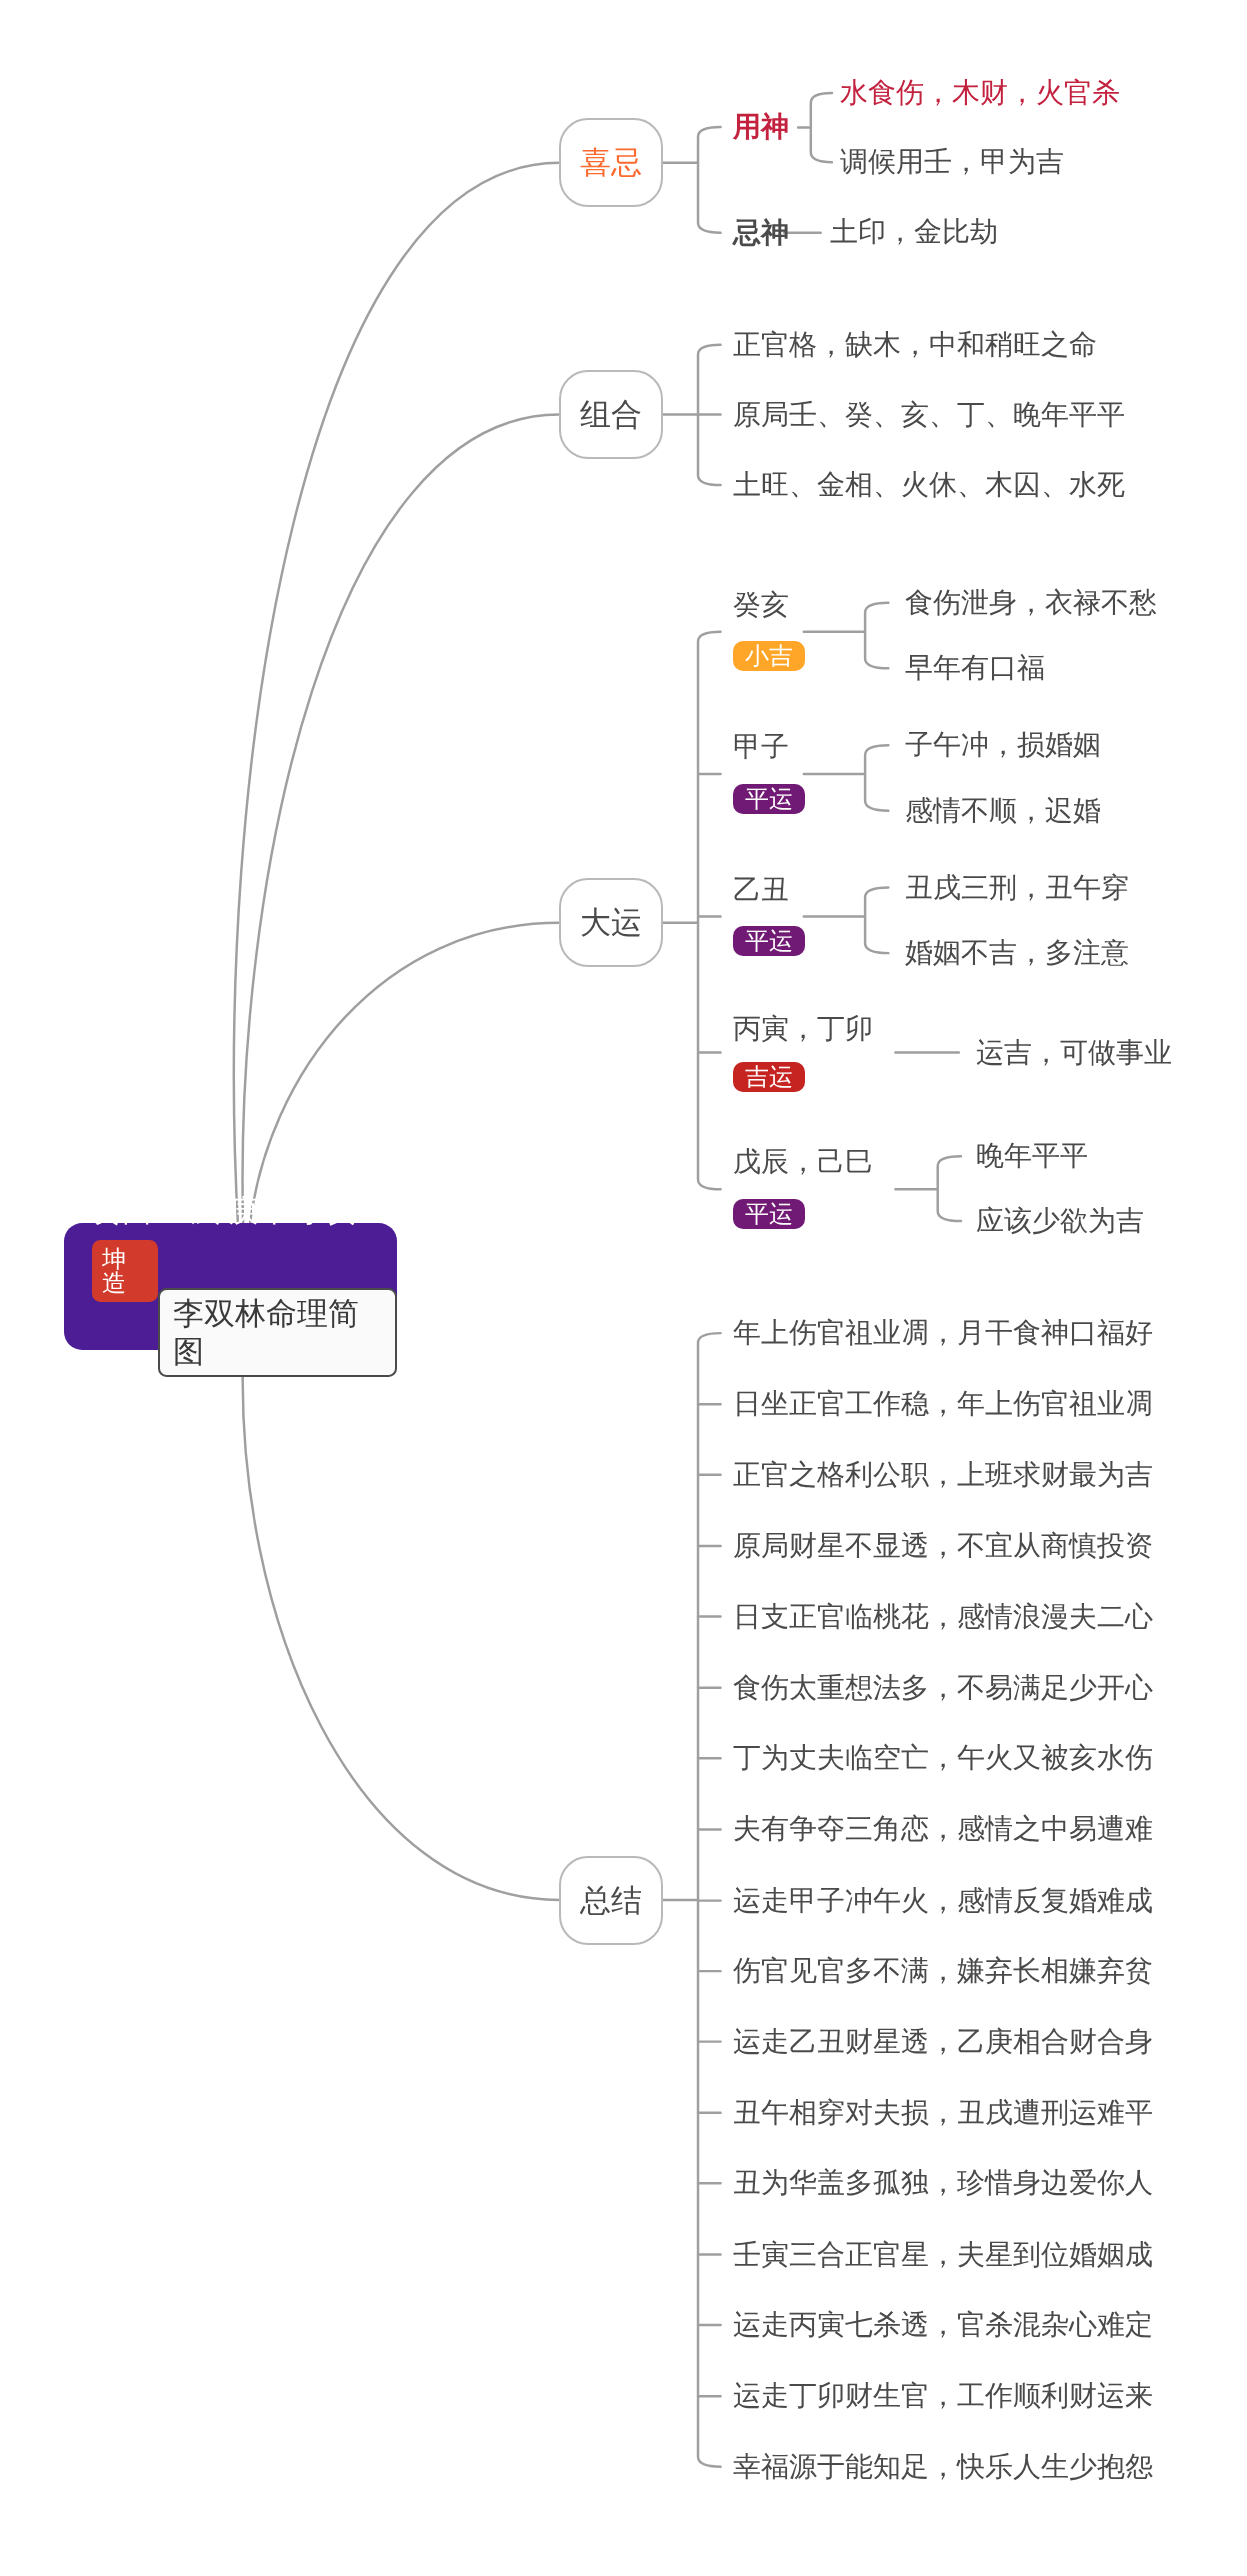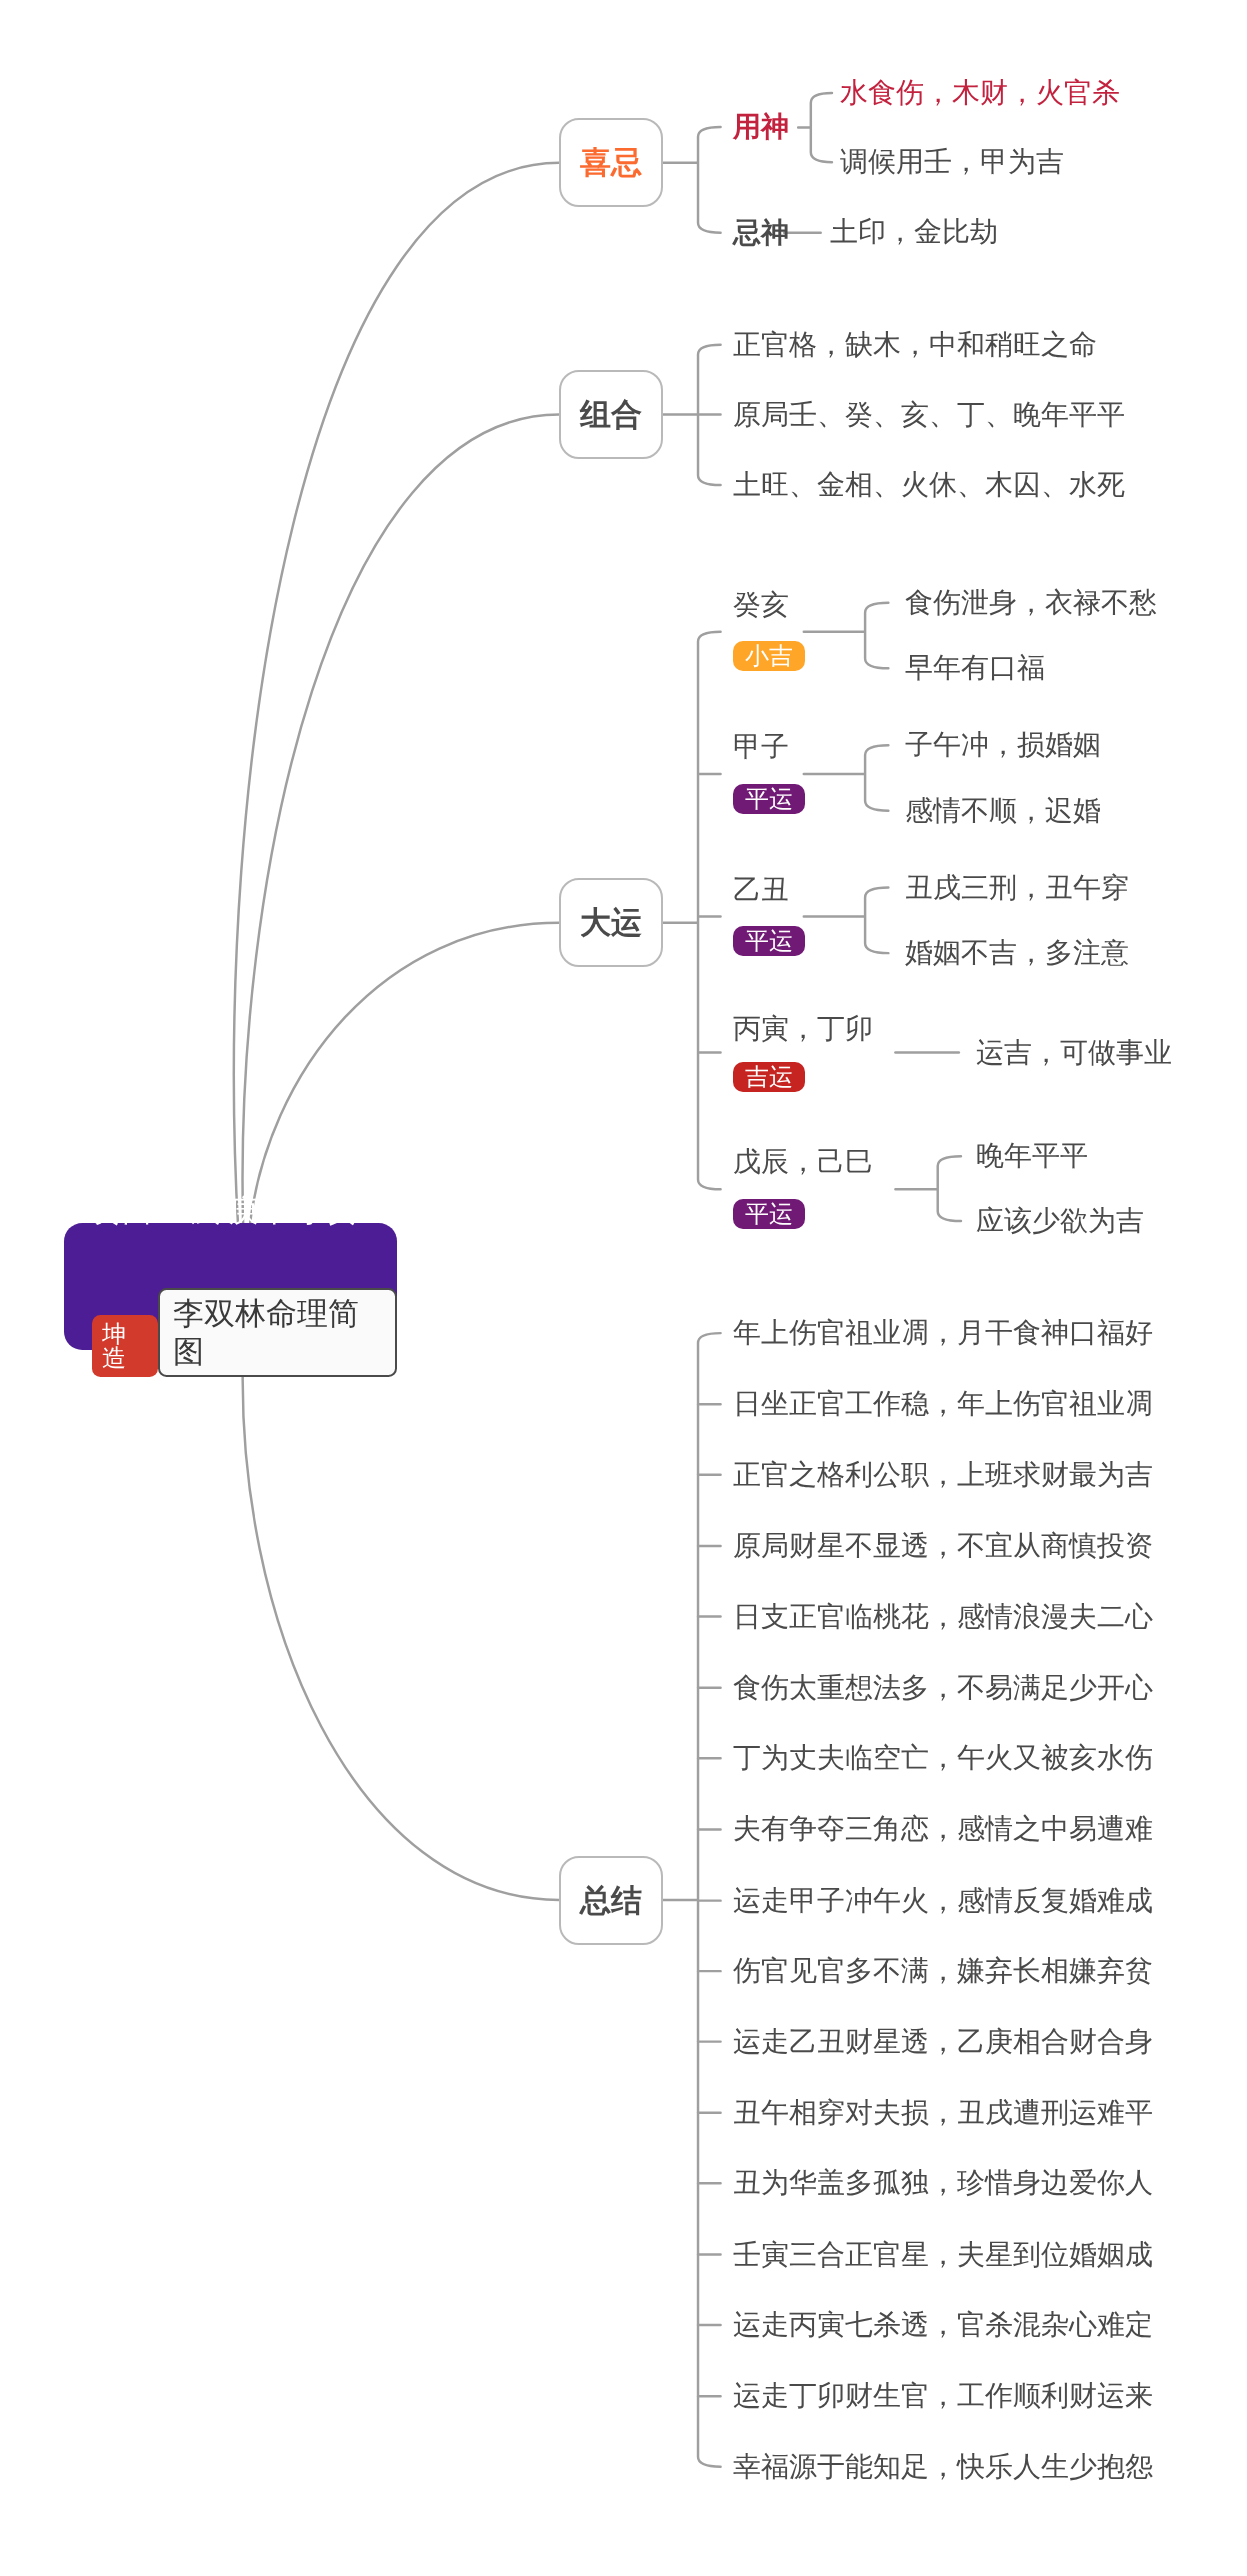"喜忌" .node { border-radius: 20px -> 29px; font-weight: 700 -> 400 }
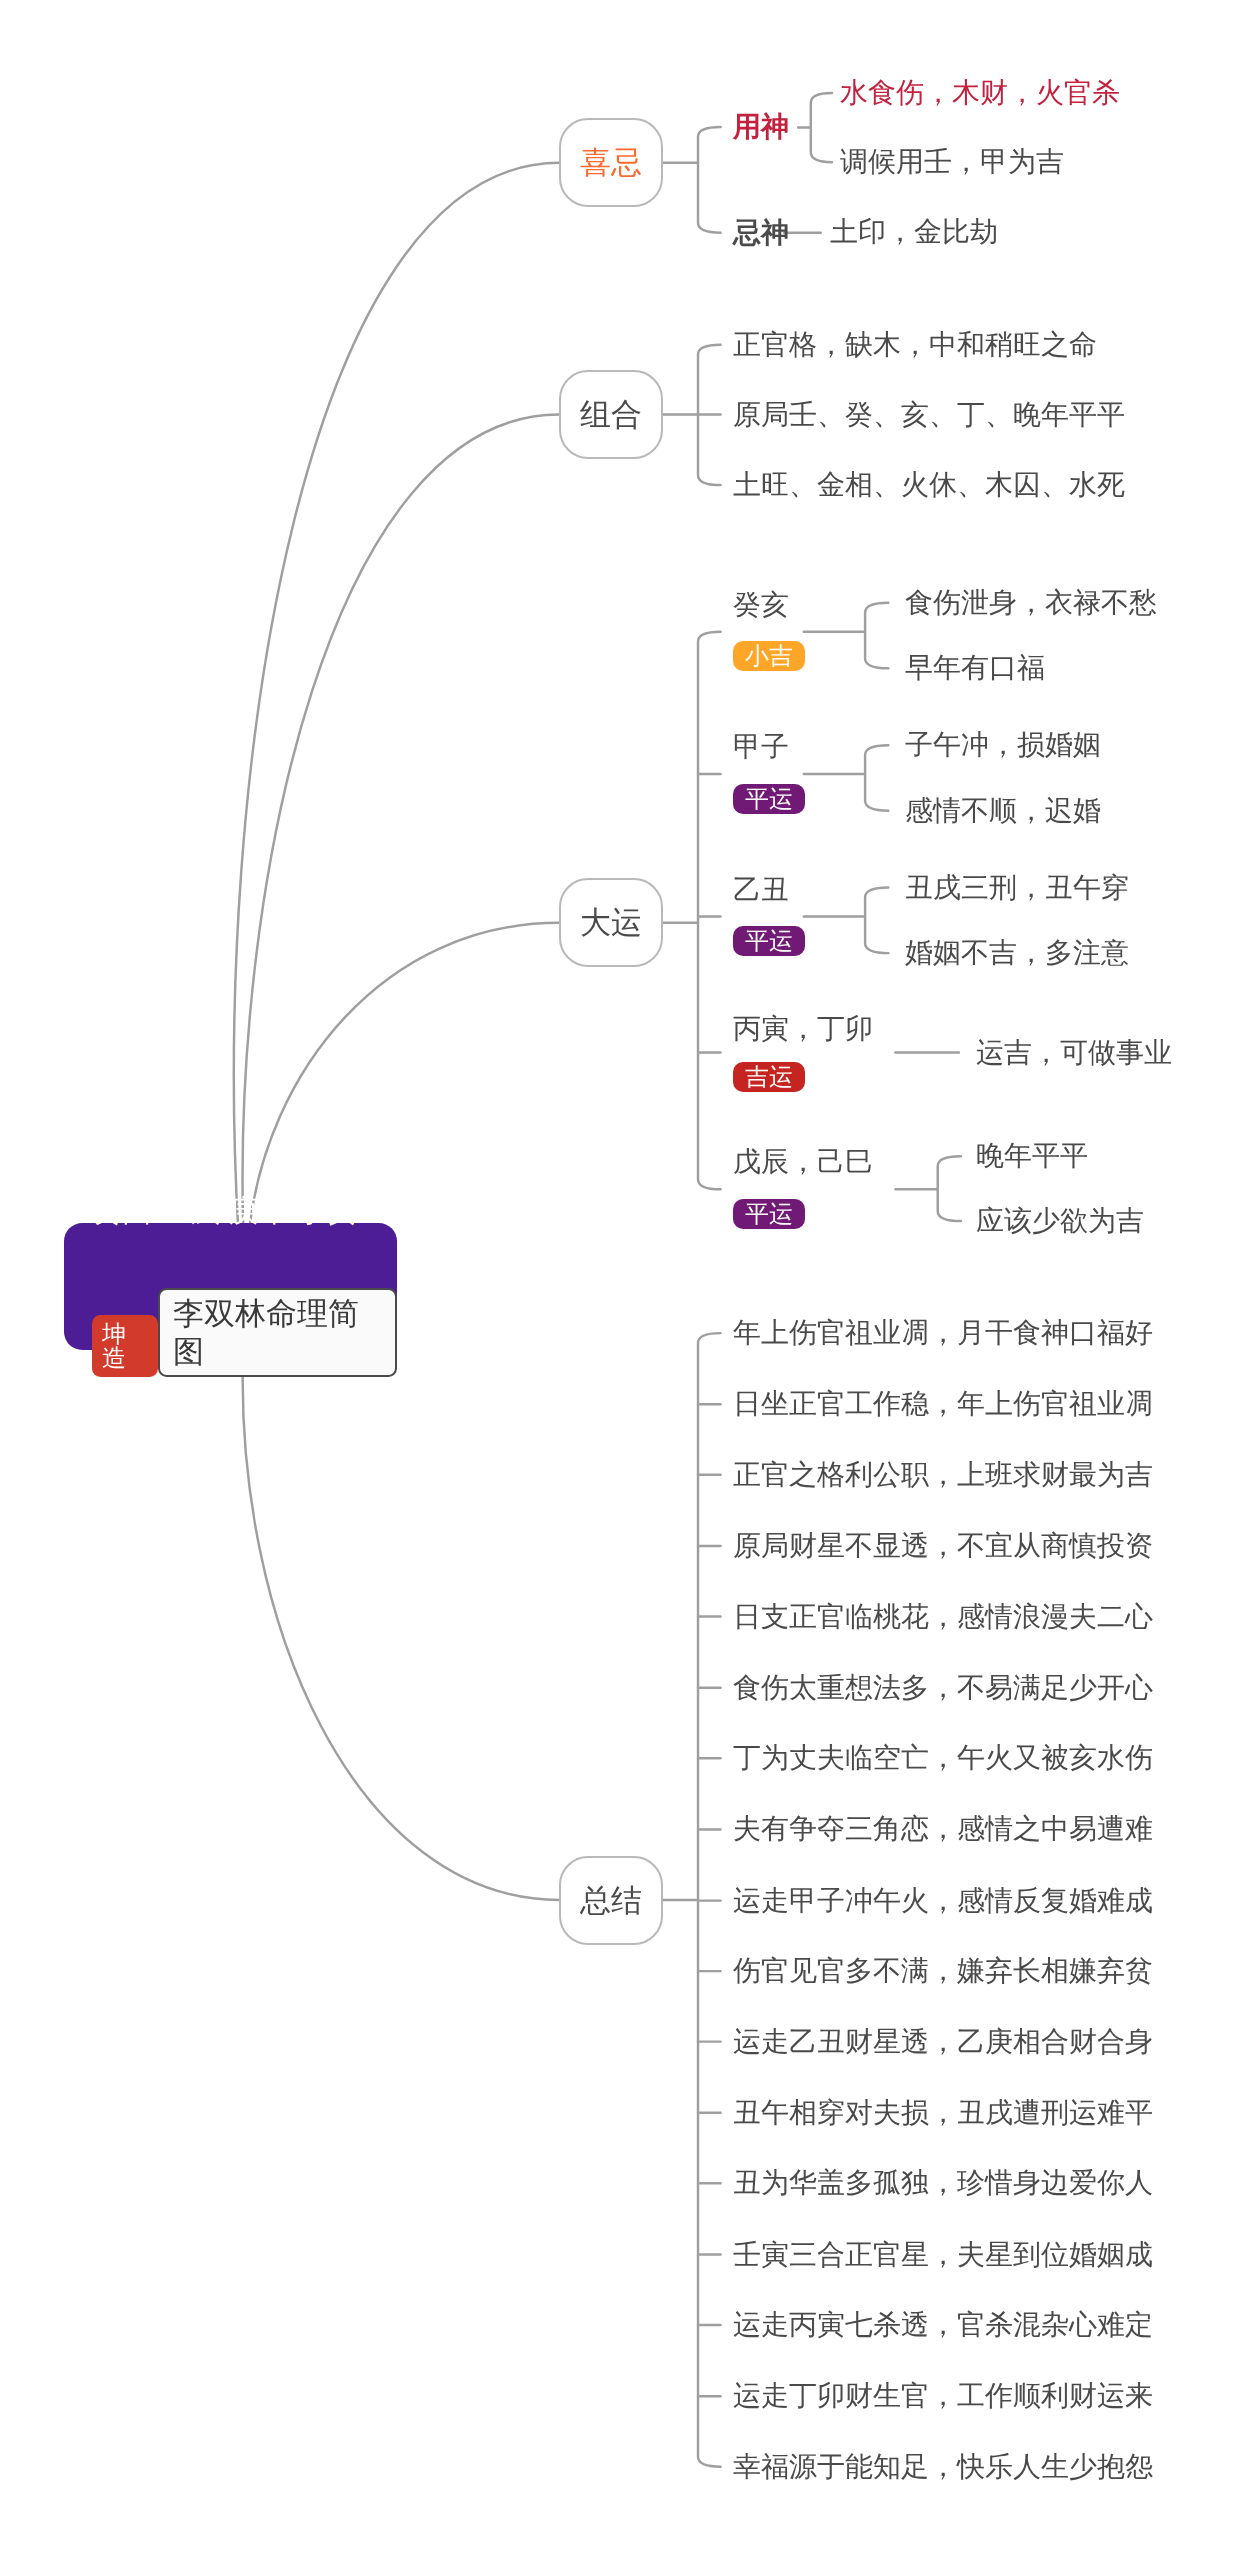"坤造" .root-row { align-items: flex-end -> flex-start }
